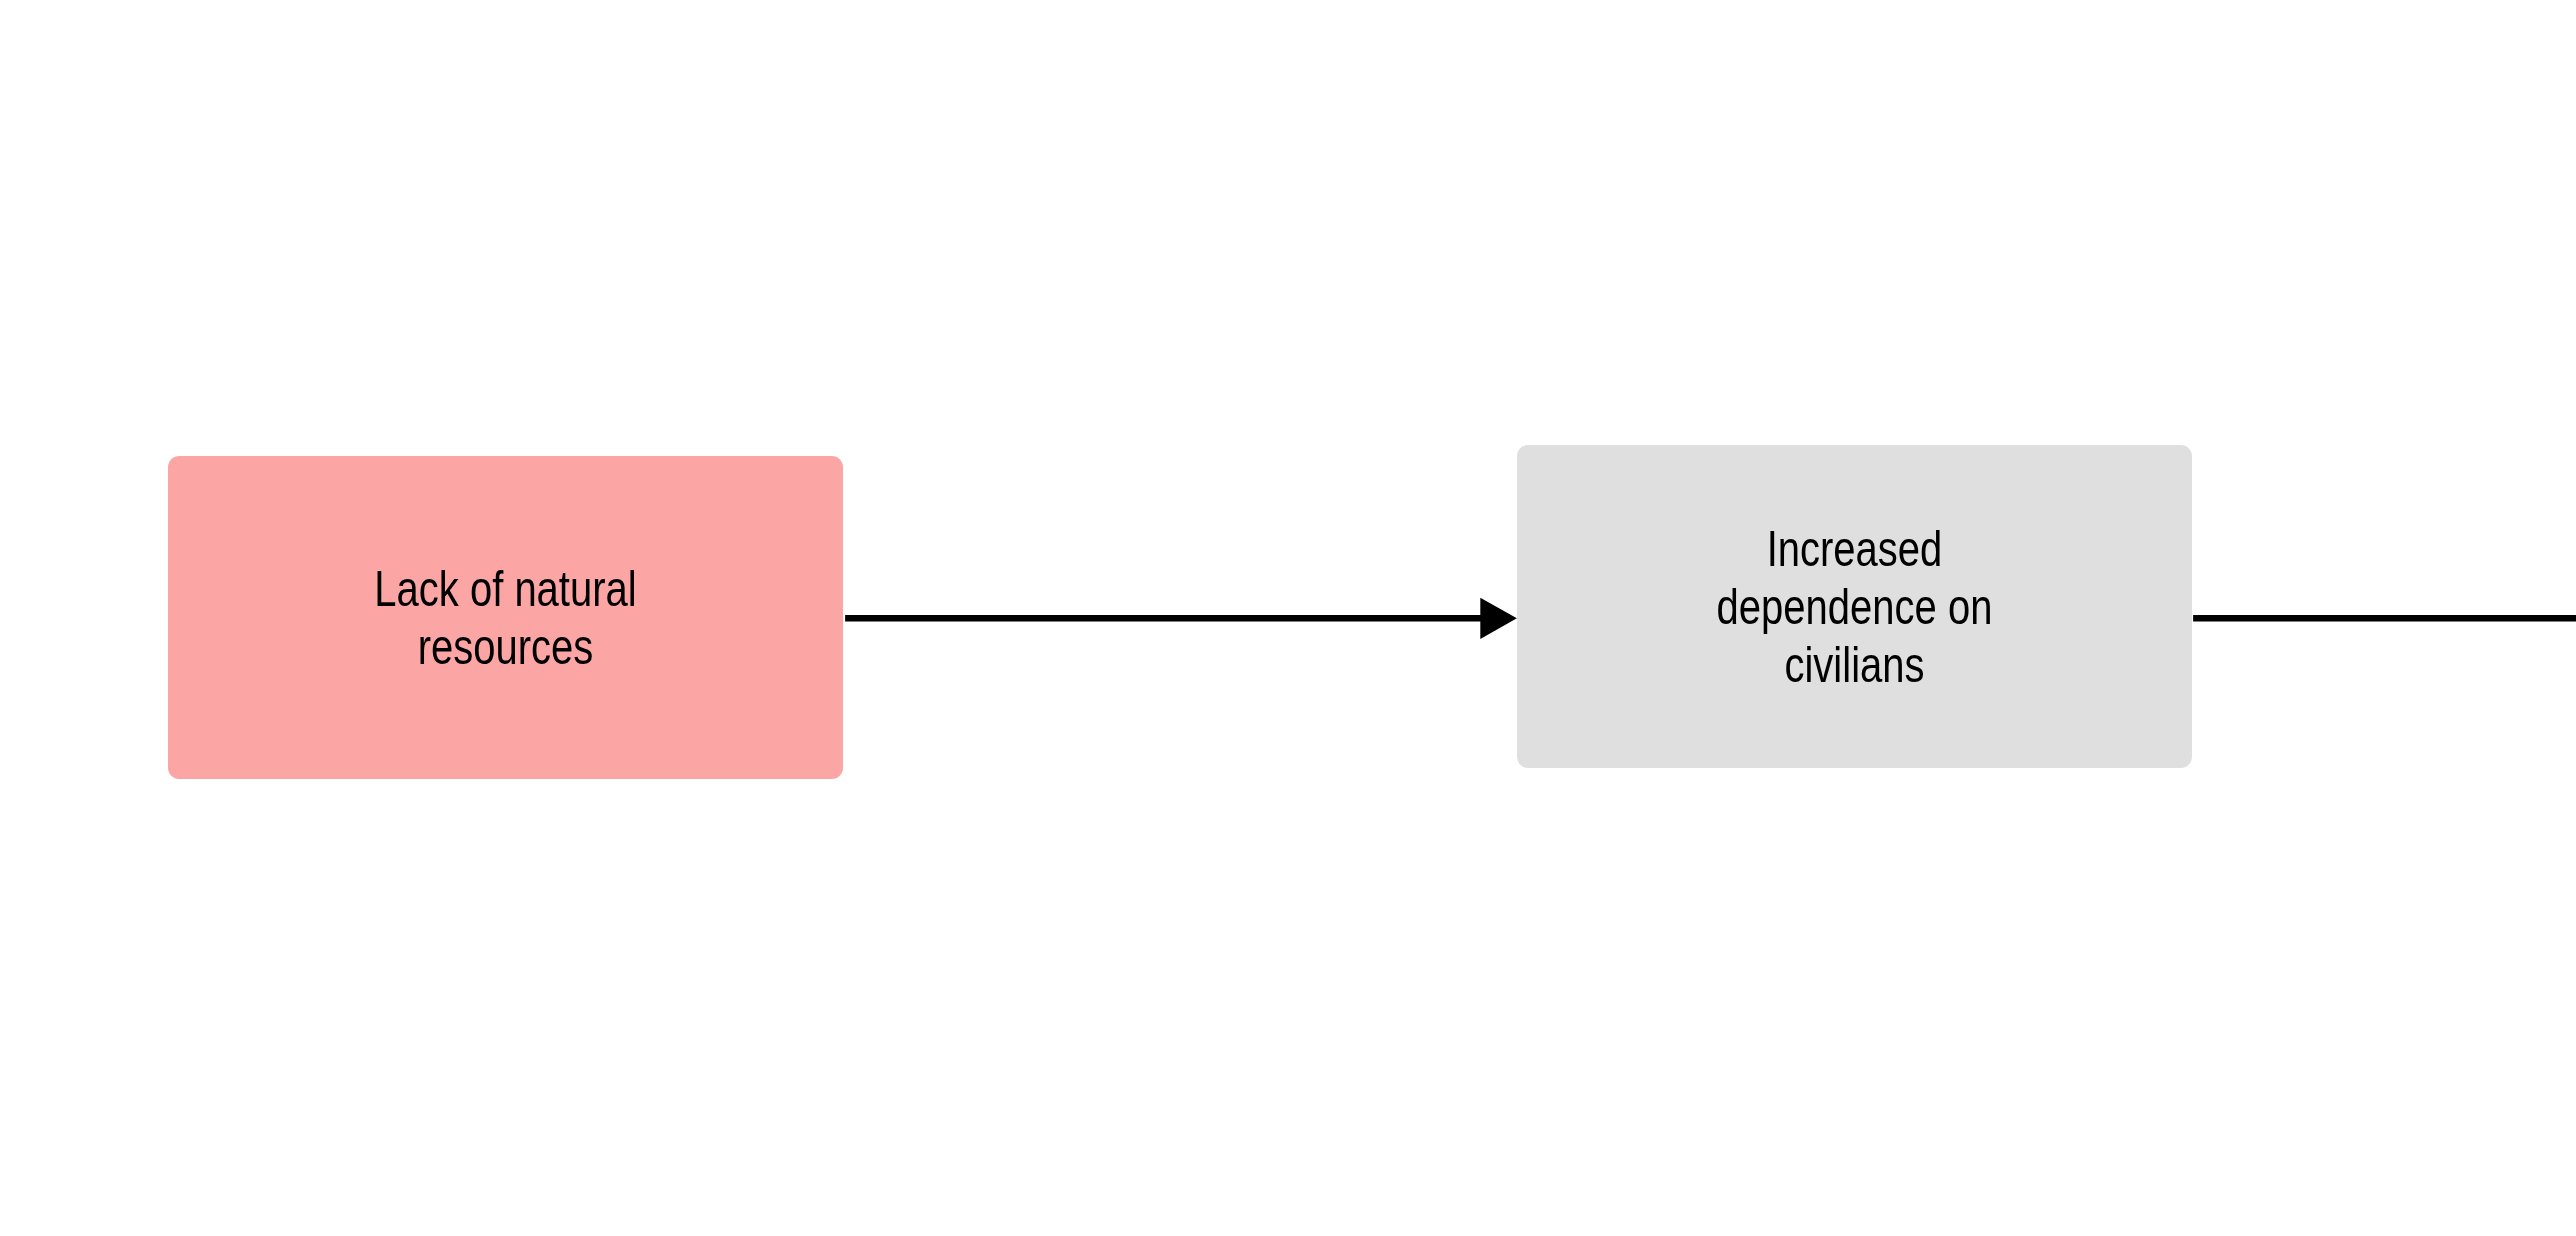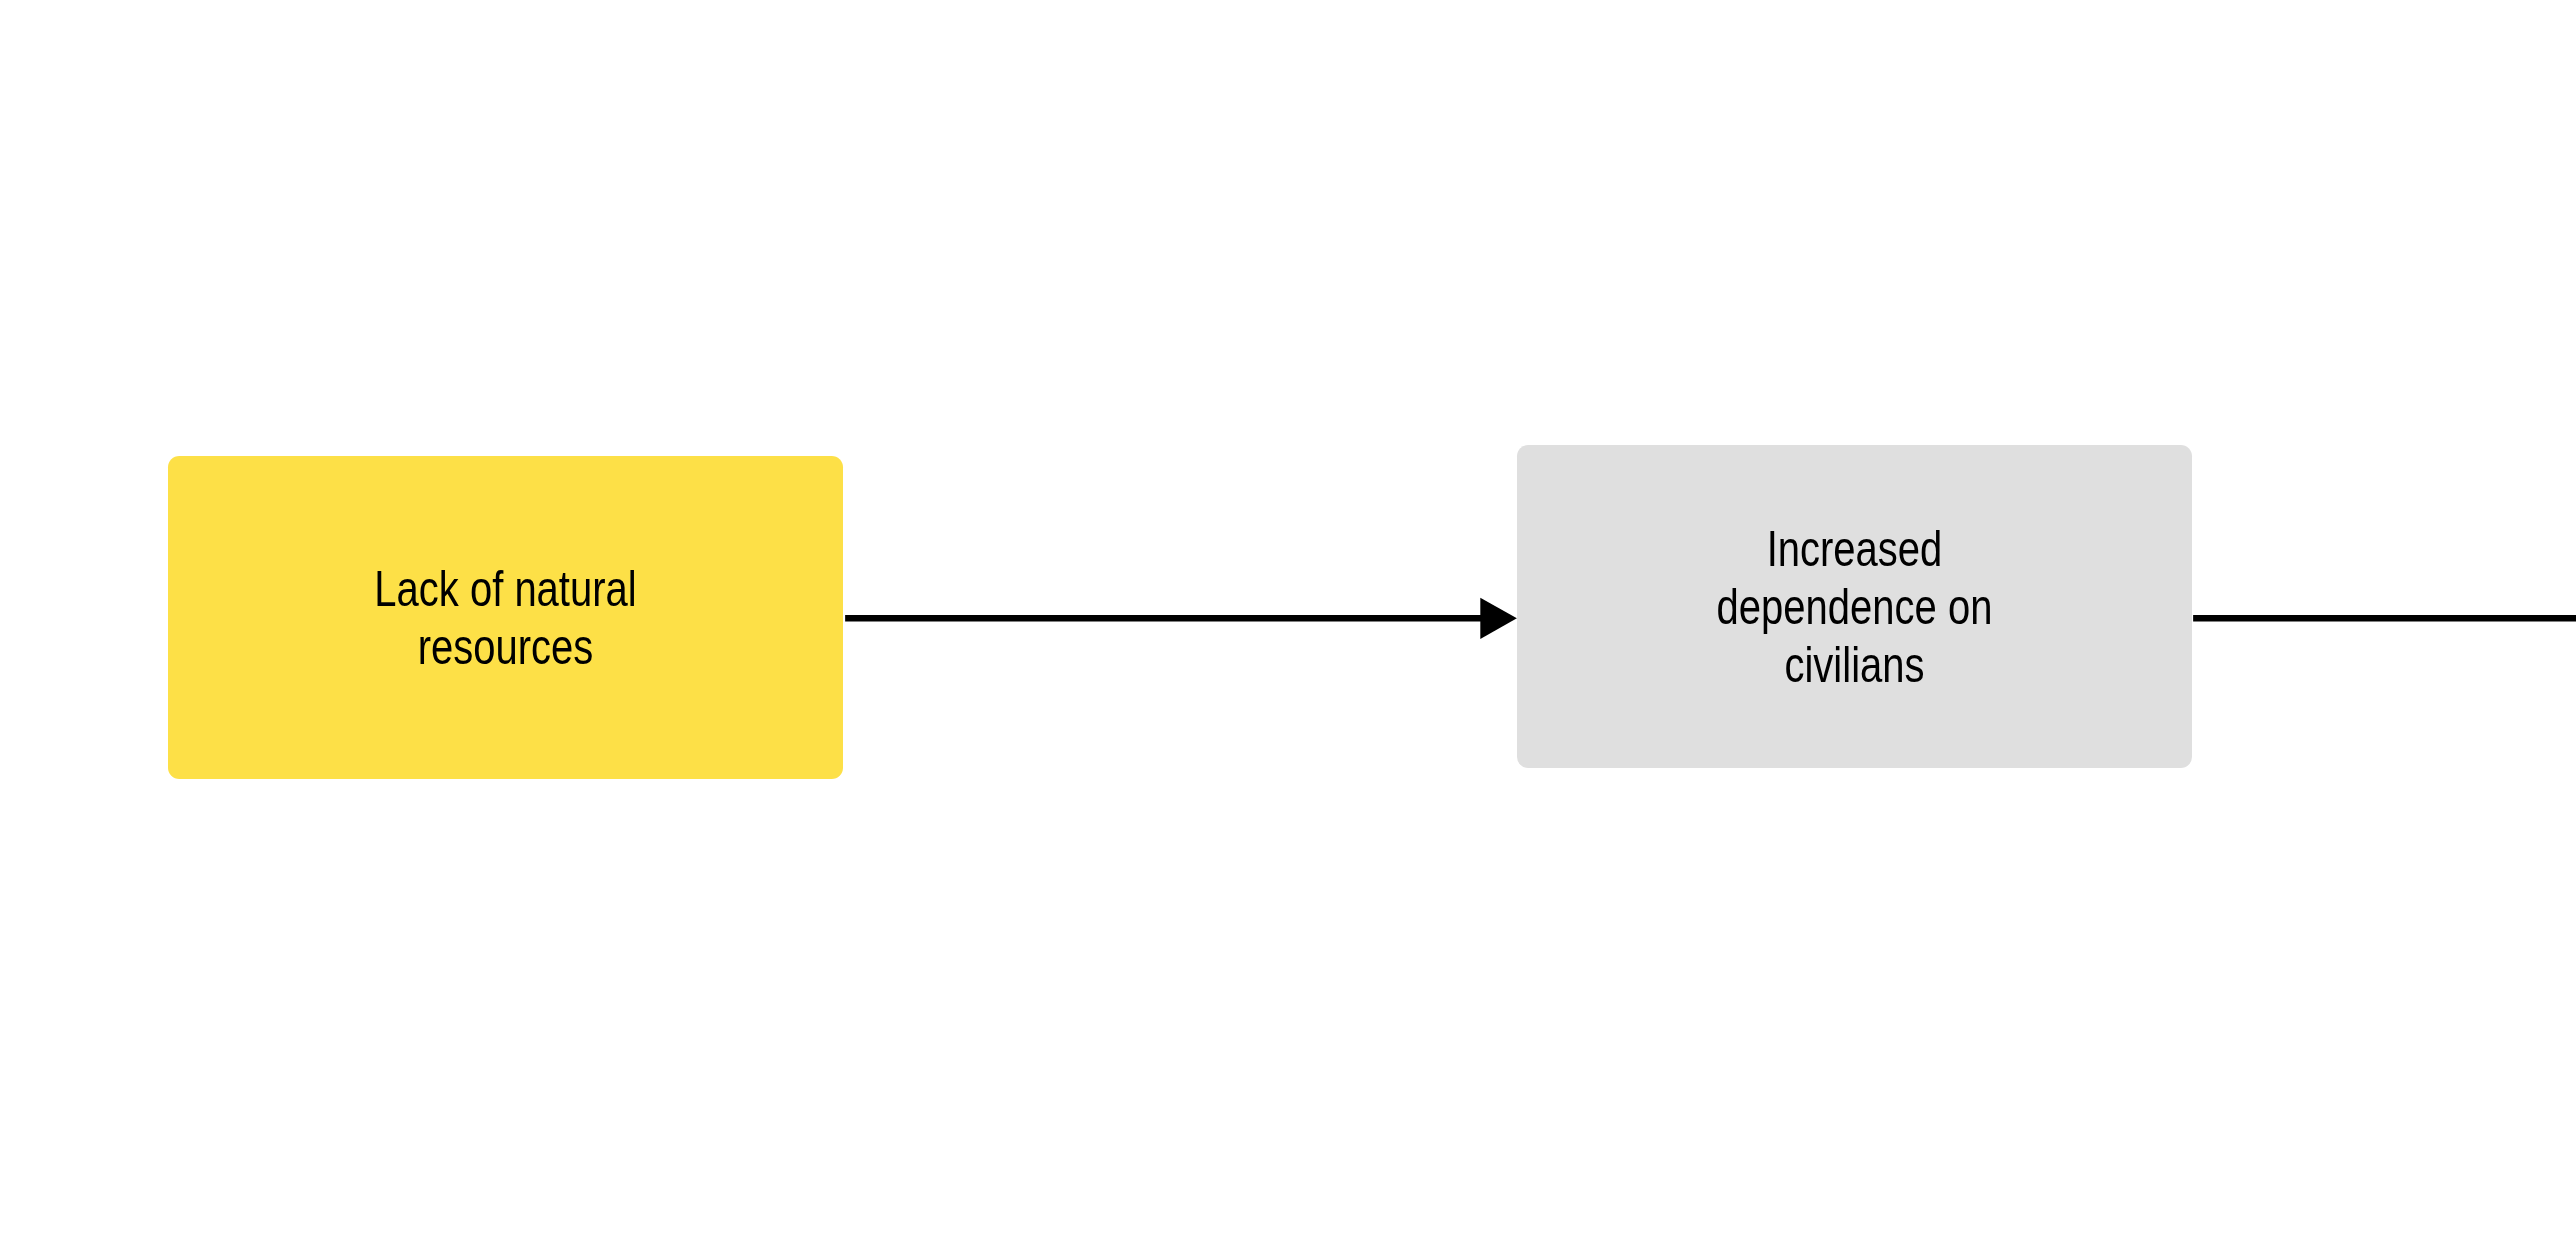"Lack of natural" #node-1 { background: #fde047 -> #fca5a5 }
